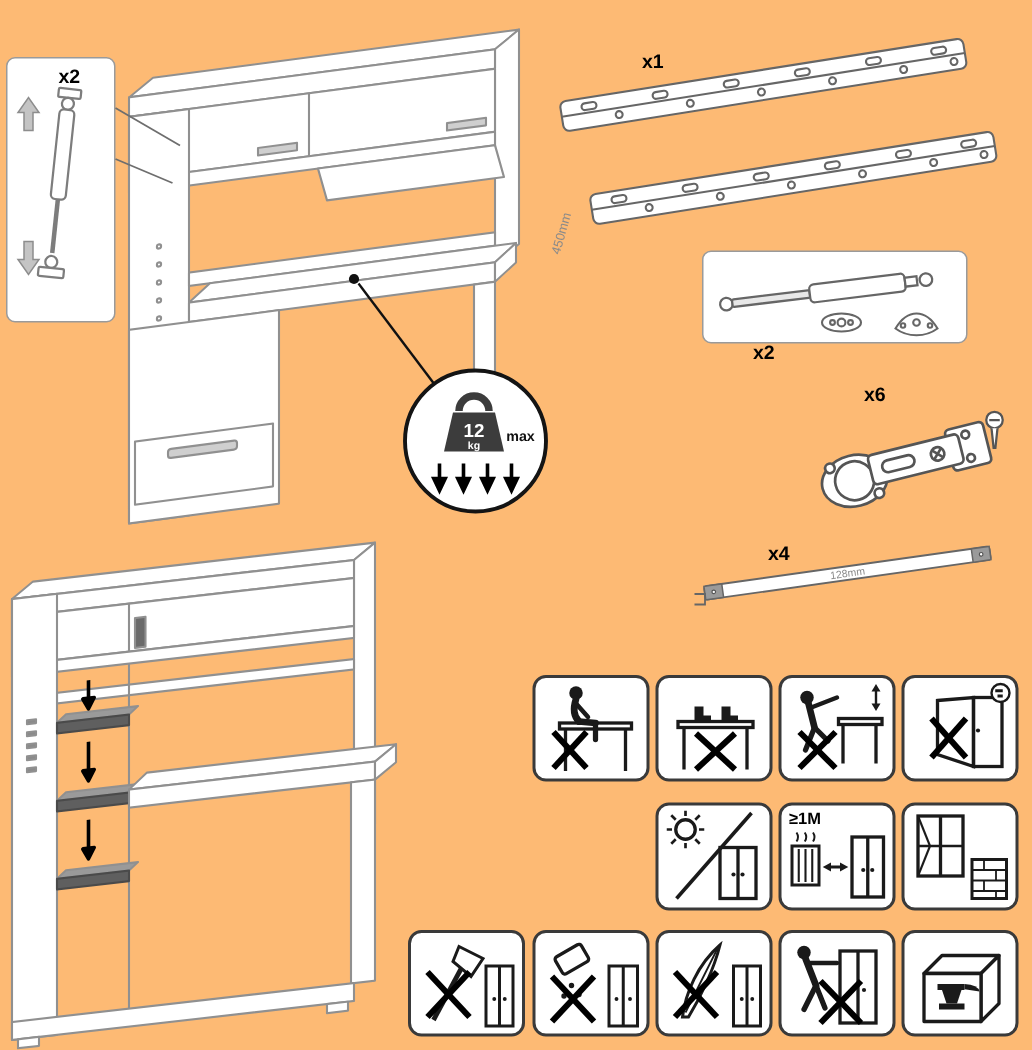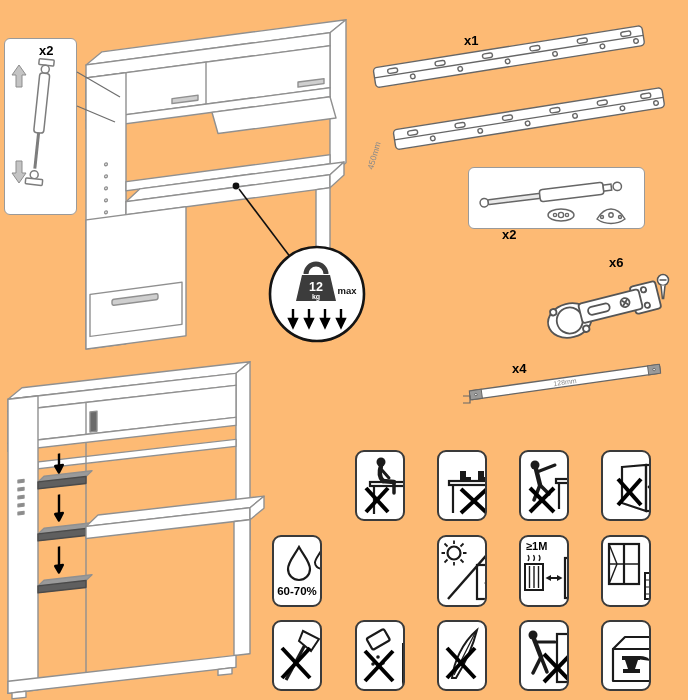"x1" div.qty { left: 464px -> 428px }
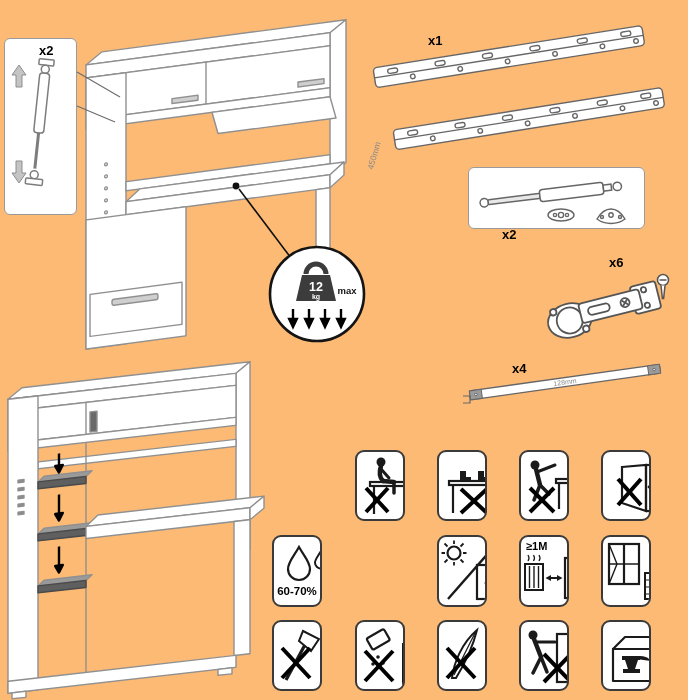"x6" div.qty { left: 609px -> 576px }
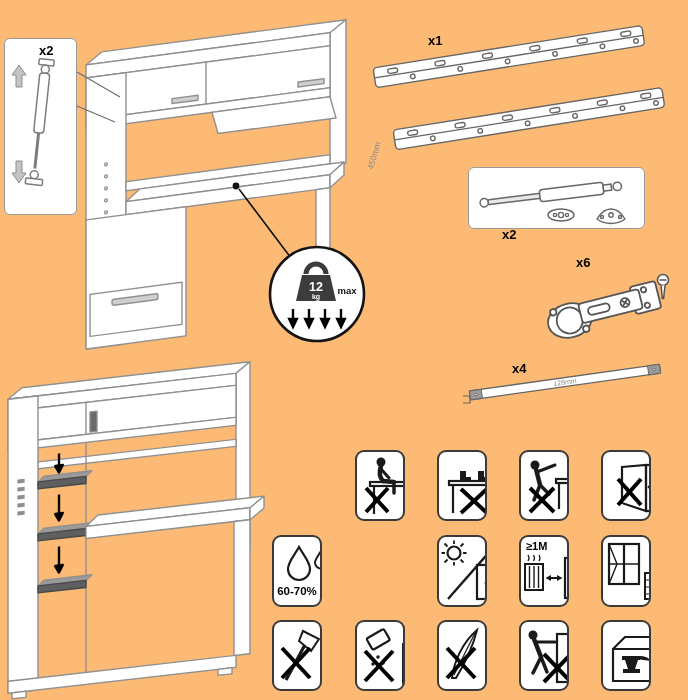"≥1M" .cell { align-items: none -> center; width: 50px -> 78px }
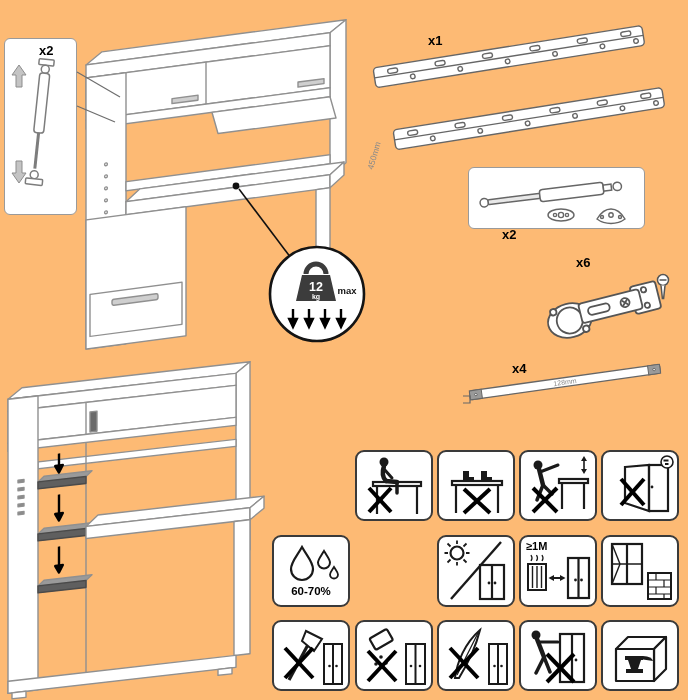"60-70%" div.cell { html: <div> <svg> <g> <path></path> <path></path> <path></path> </g> </svg> <div>60-70%</div> </div> -> none }
